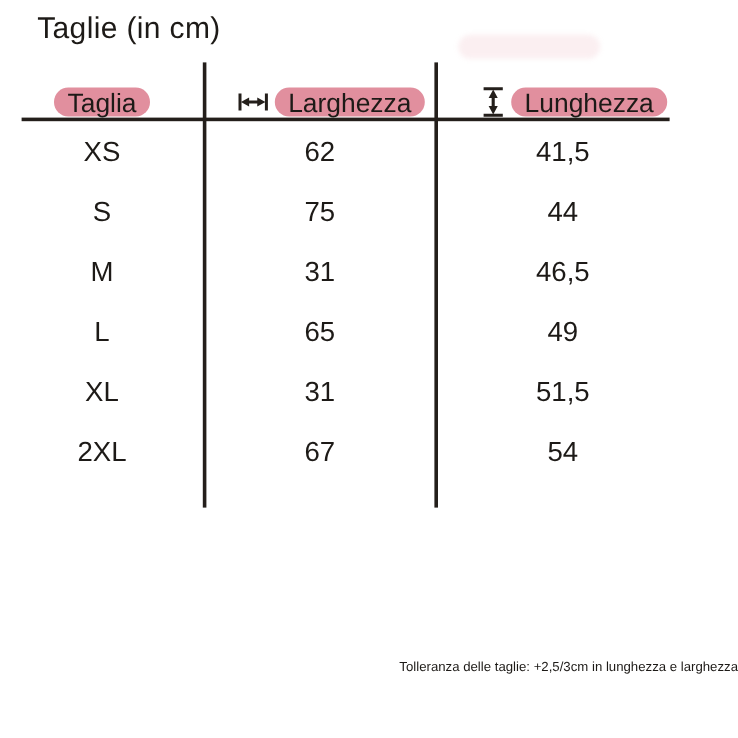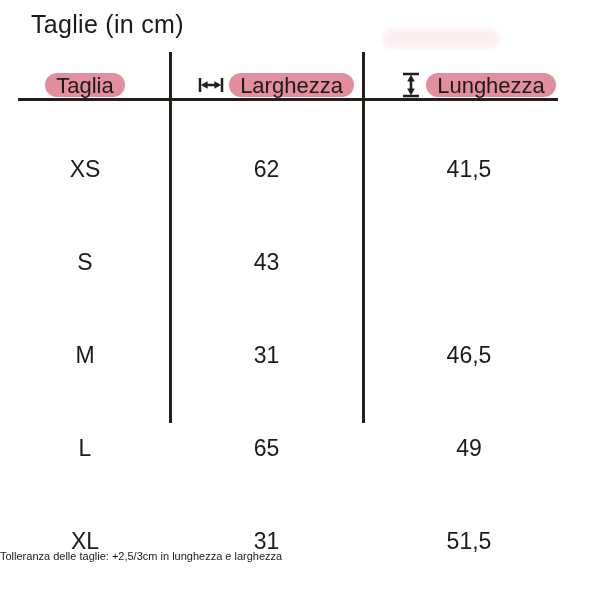"XS" .row { margin-top: 43px -> none }
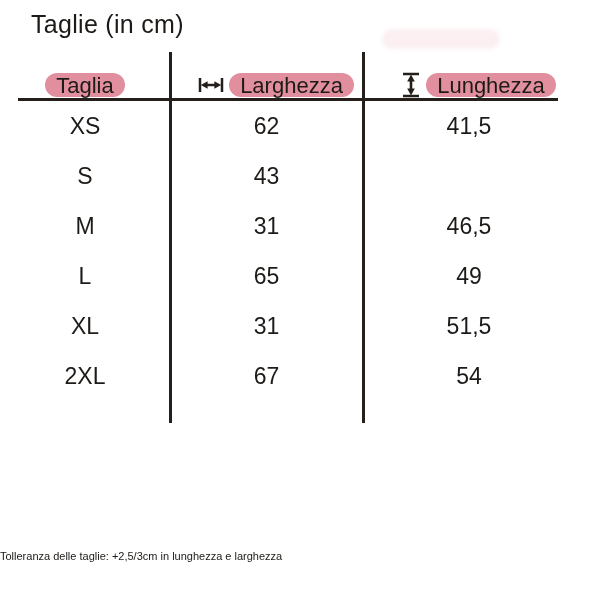"43" div.cell { text: 43 -> 75 }
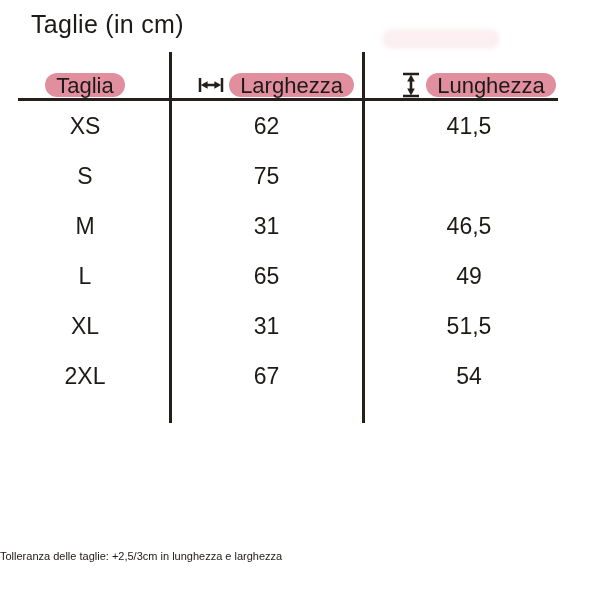"44" div.cell { html: none -> <div>44</div> }
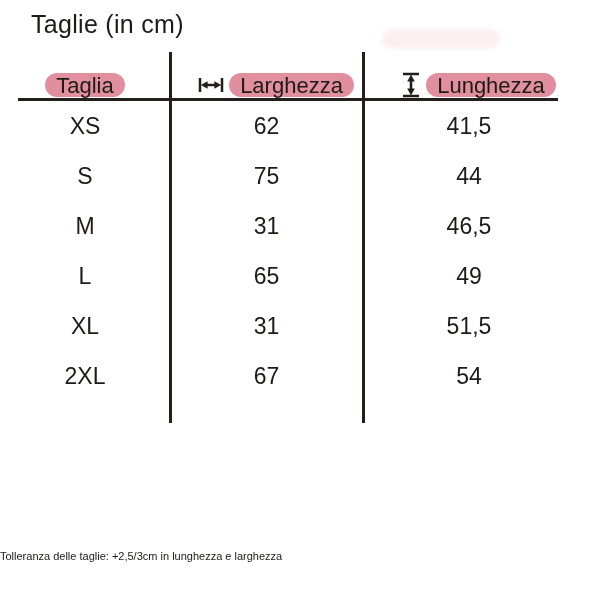"Tolleranza delle taglie: +2,5/3cm in" .footer { text-align: left -> right }
